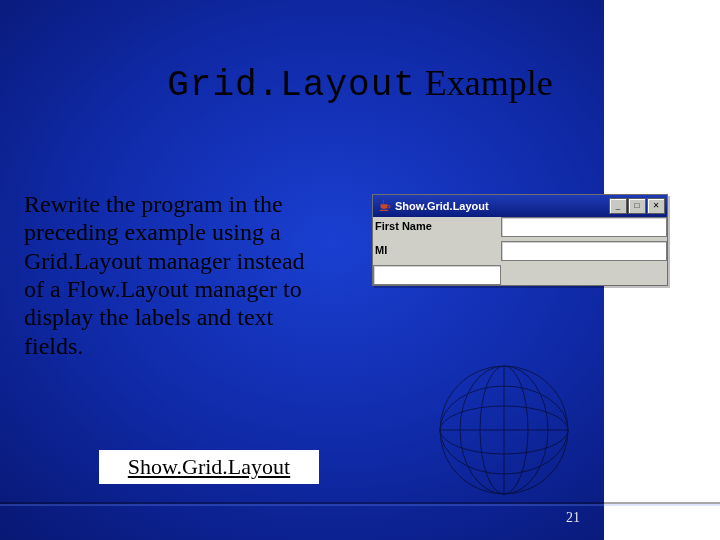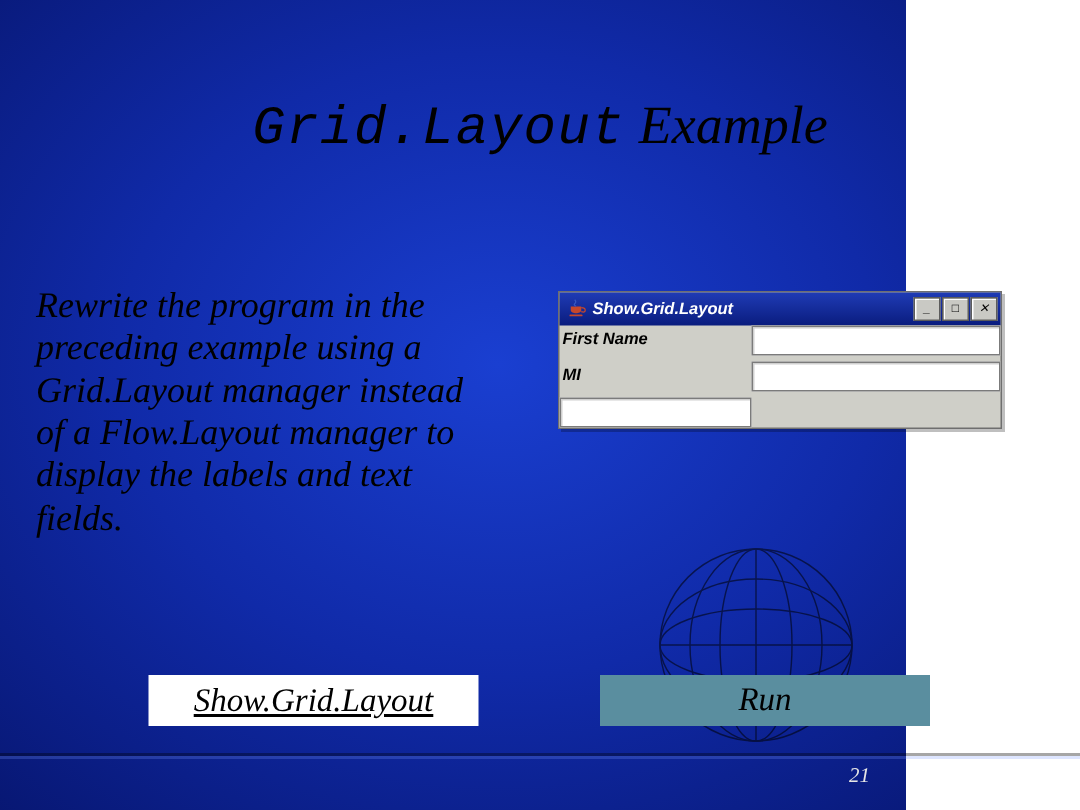"Grid.Layout Example" .slide { font-style: italic -> none }
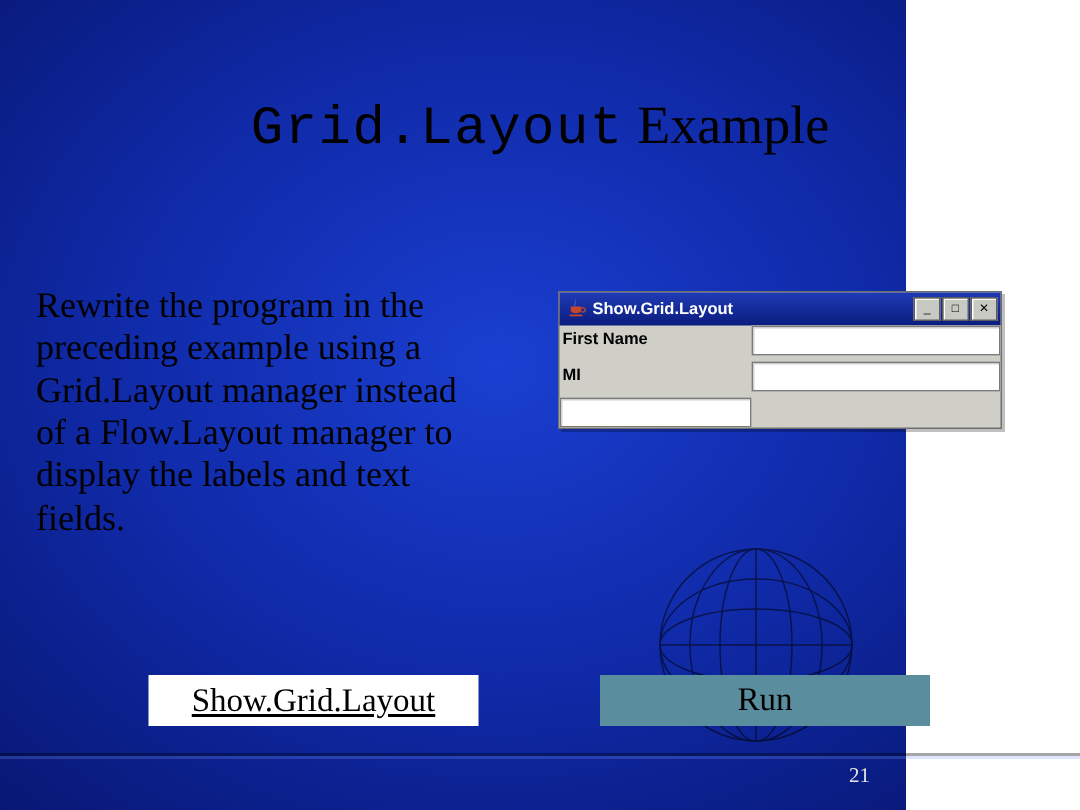"Run" div.runbox { html: <div>Run</div> -> none }
